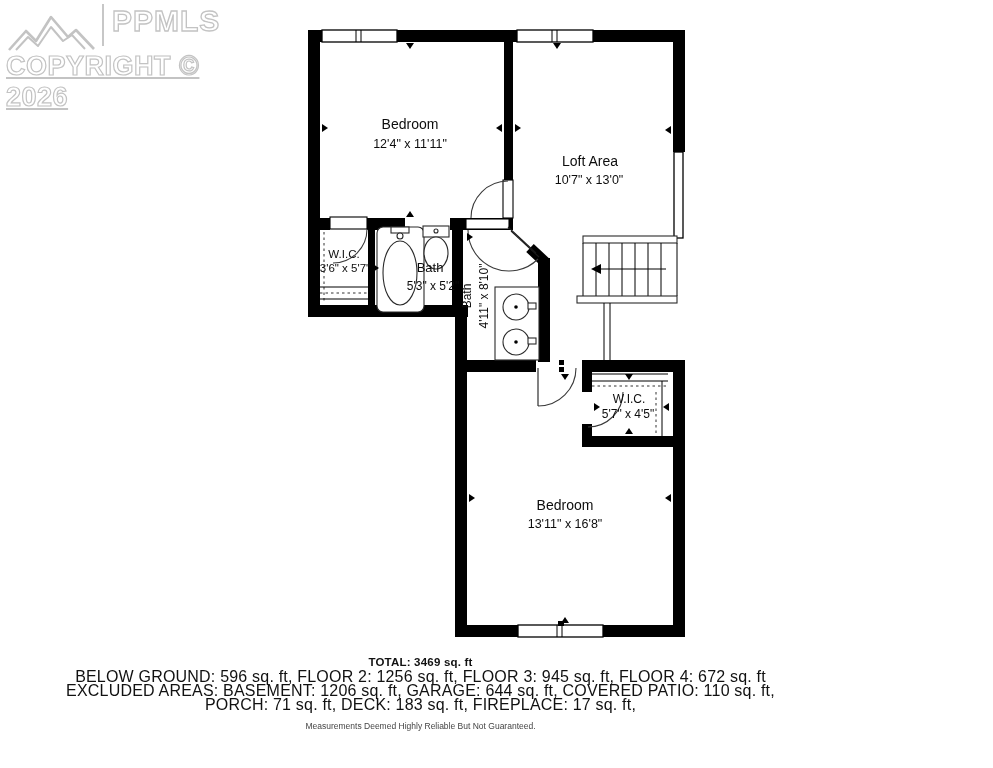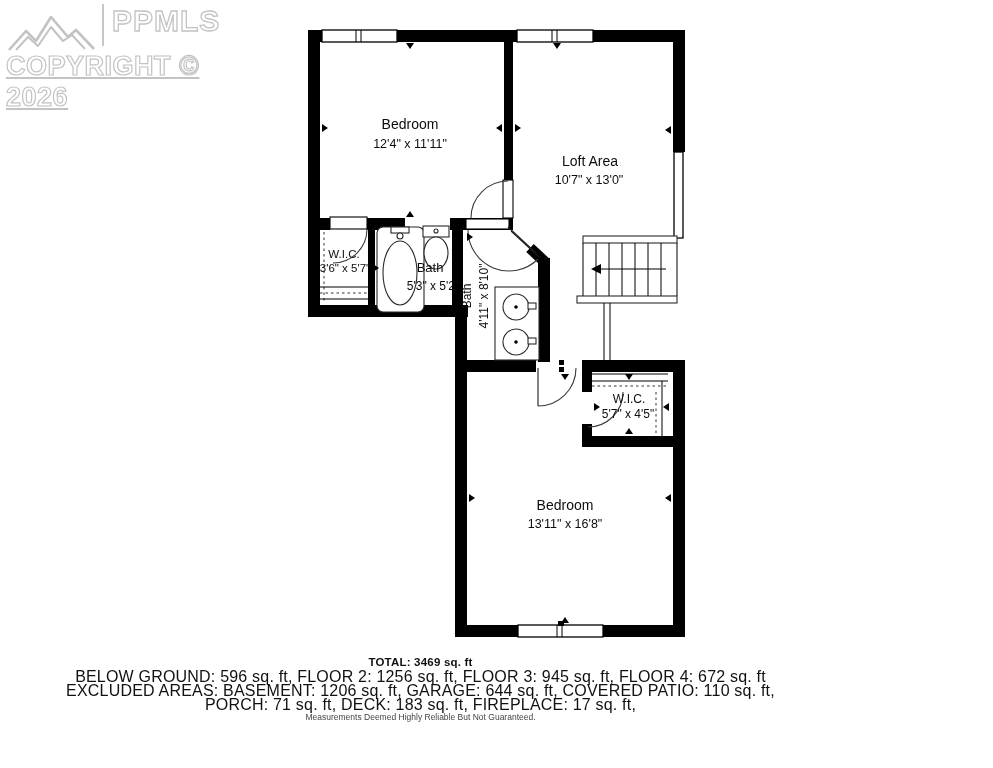"Measurements Deemed Highly Reliable But" .footer .disclaimer { margin-top: none -> 9px }
